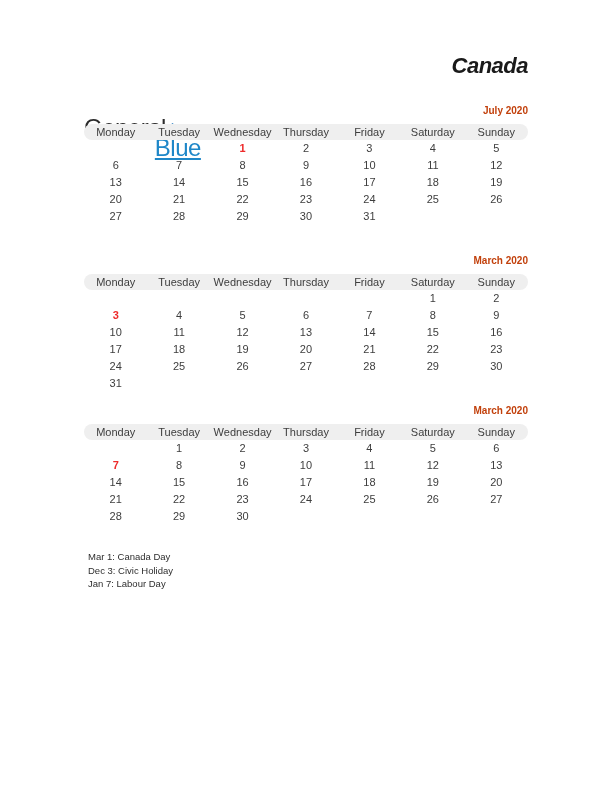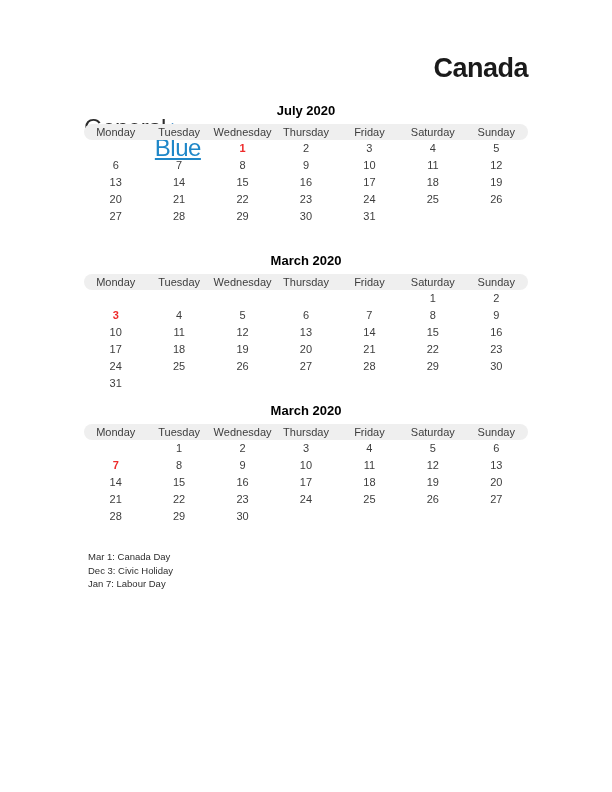"Canada" .country-title { font-size: 27px -> 22px; font-style: none -> italic }
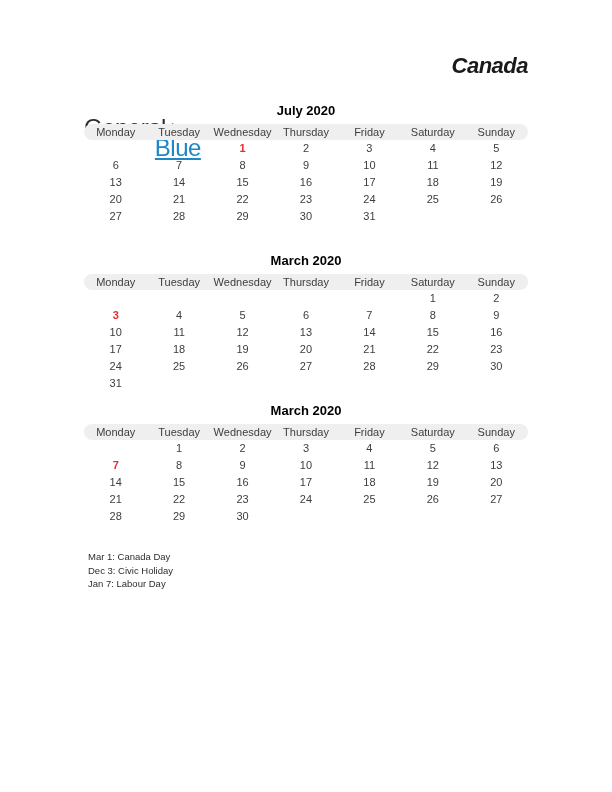"July 2020" .month-title { color: #000000 -> #c2410c; font-size: 13px -> 10px; text-align: center -> right }
